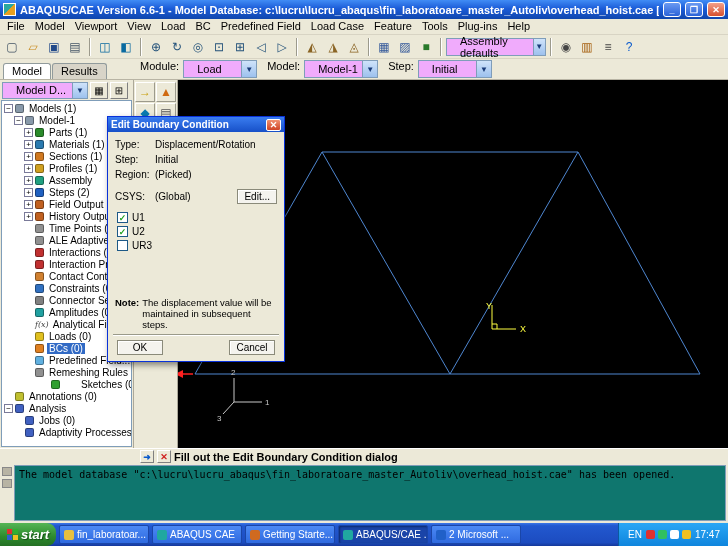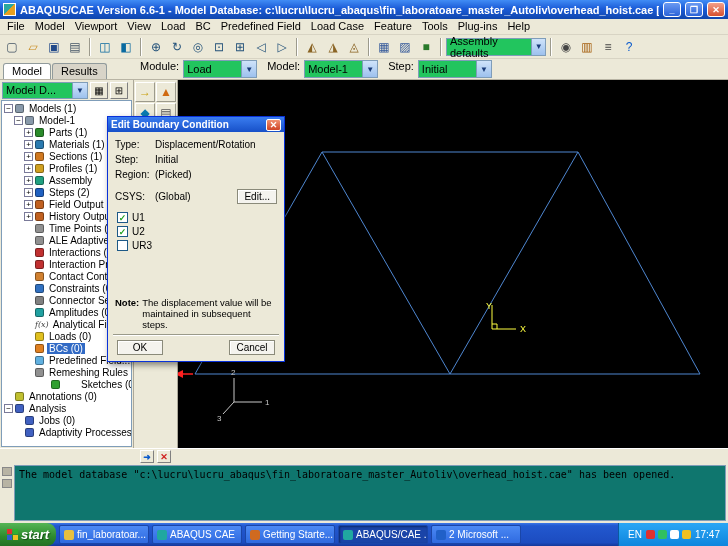"Assembly defaults" .combo { background: #22c55e -> #f0abfc; padding-left: 3px -> 13px }
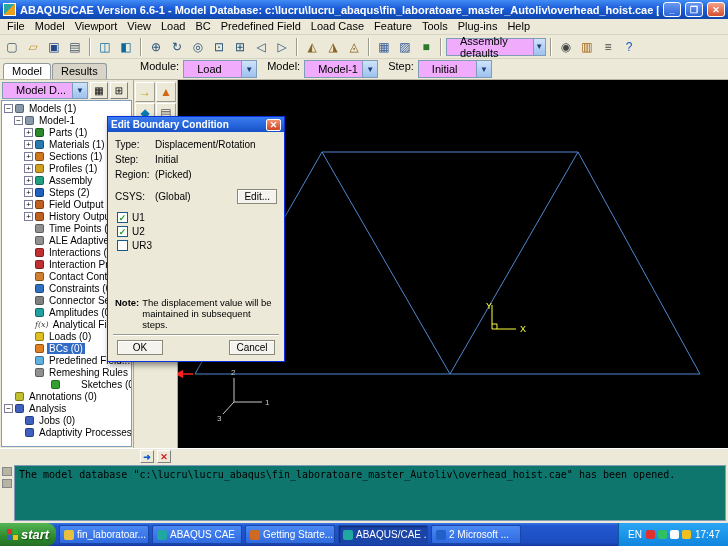"Fill out the Edit Boundary" span.prompt-text { html: none -> <span>Fill out the Edit Boundary Condition dialog</span> }
